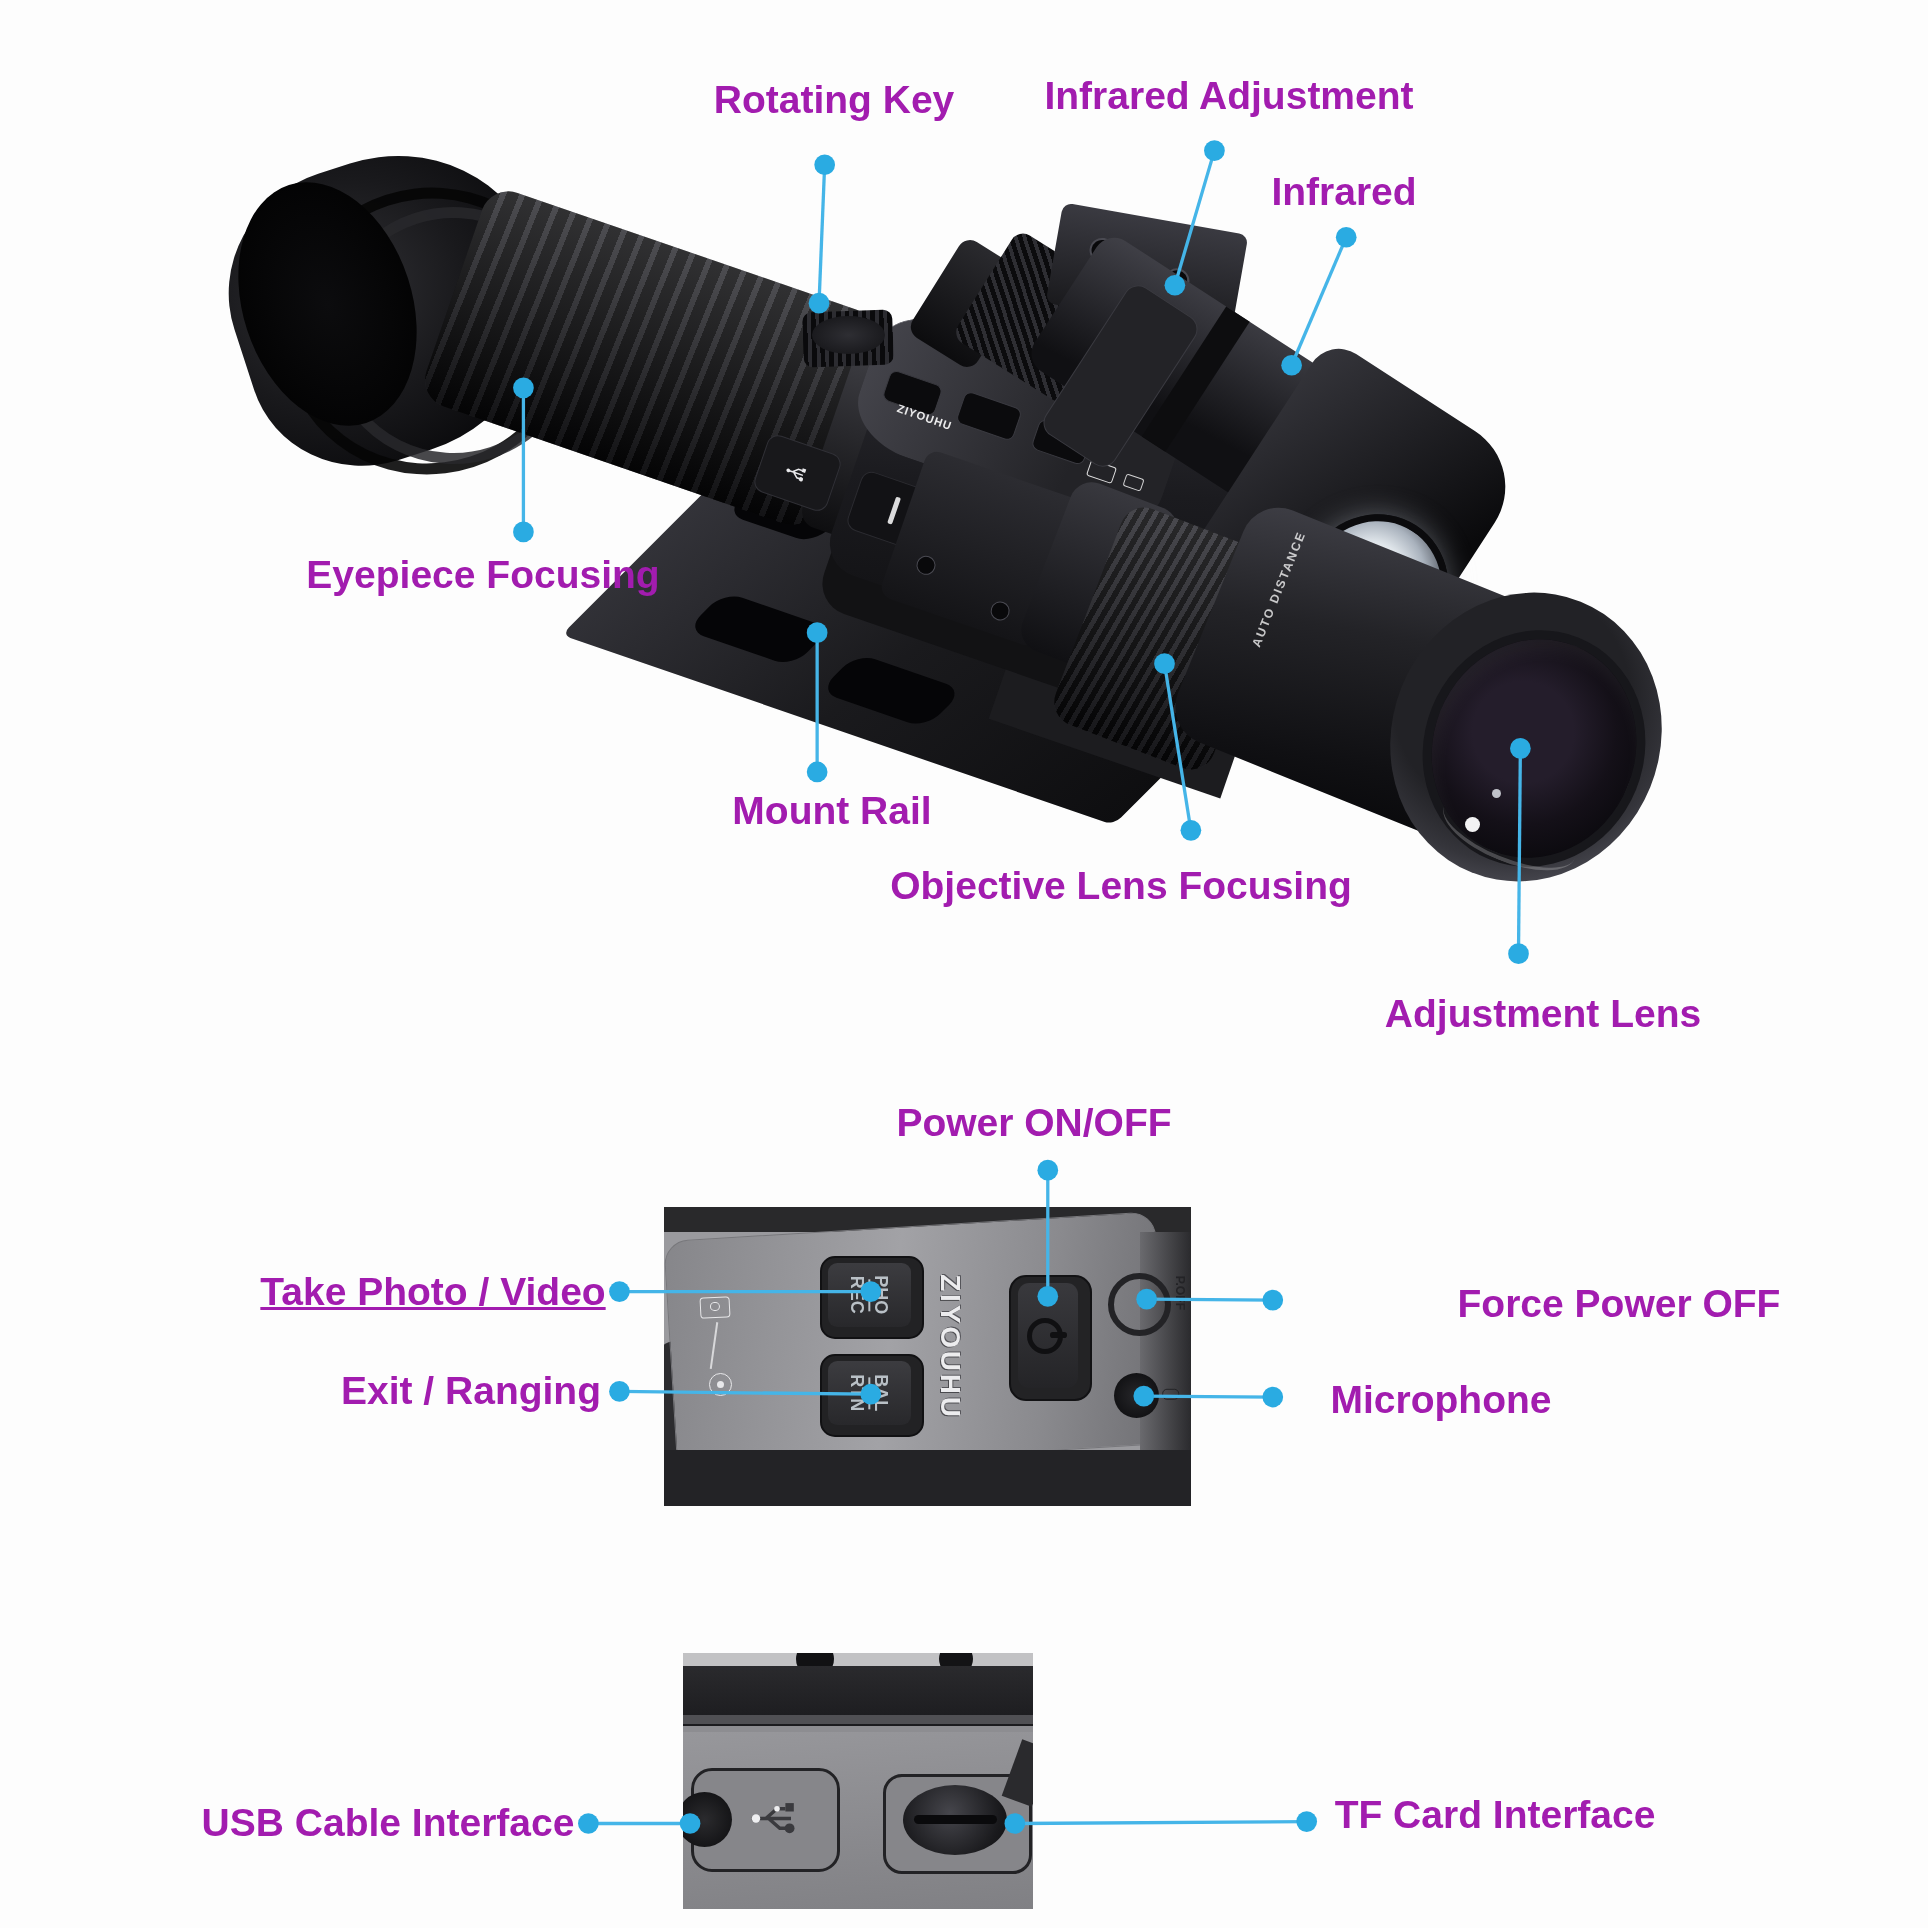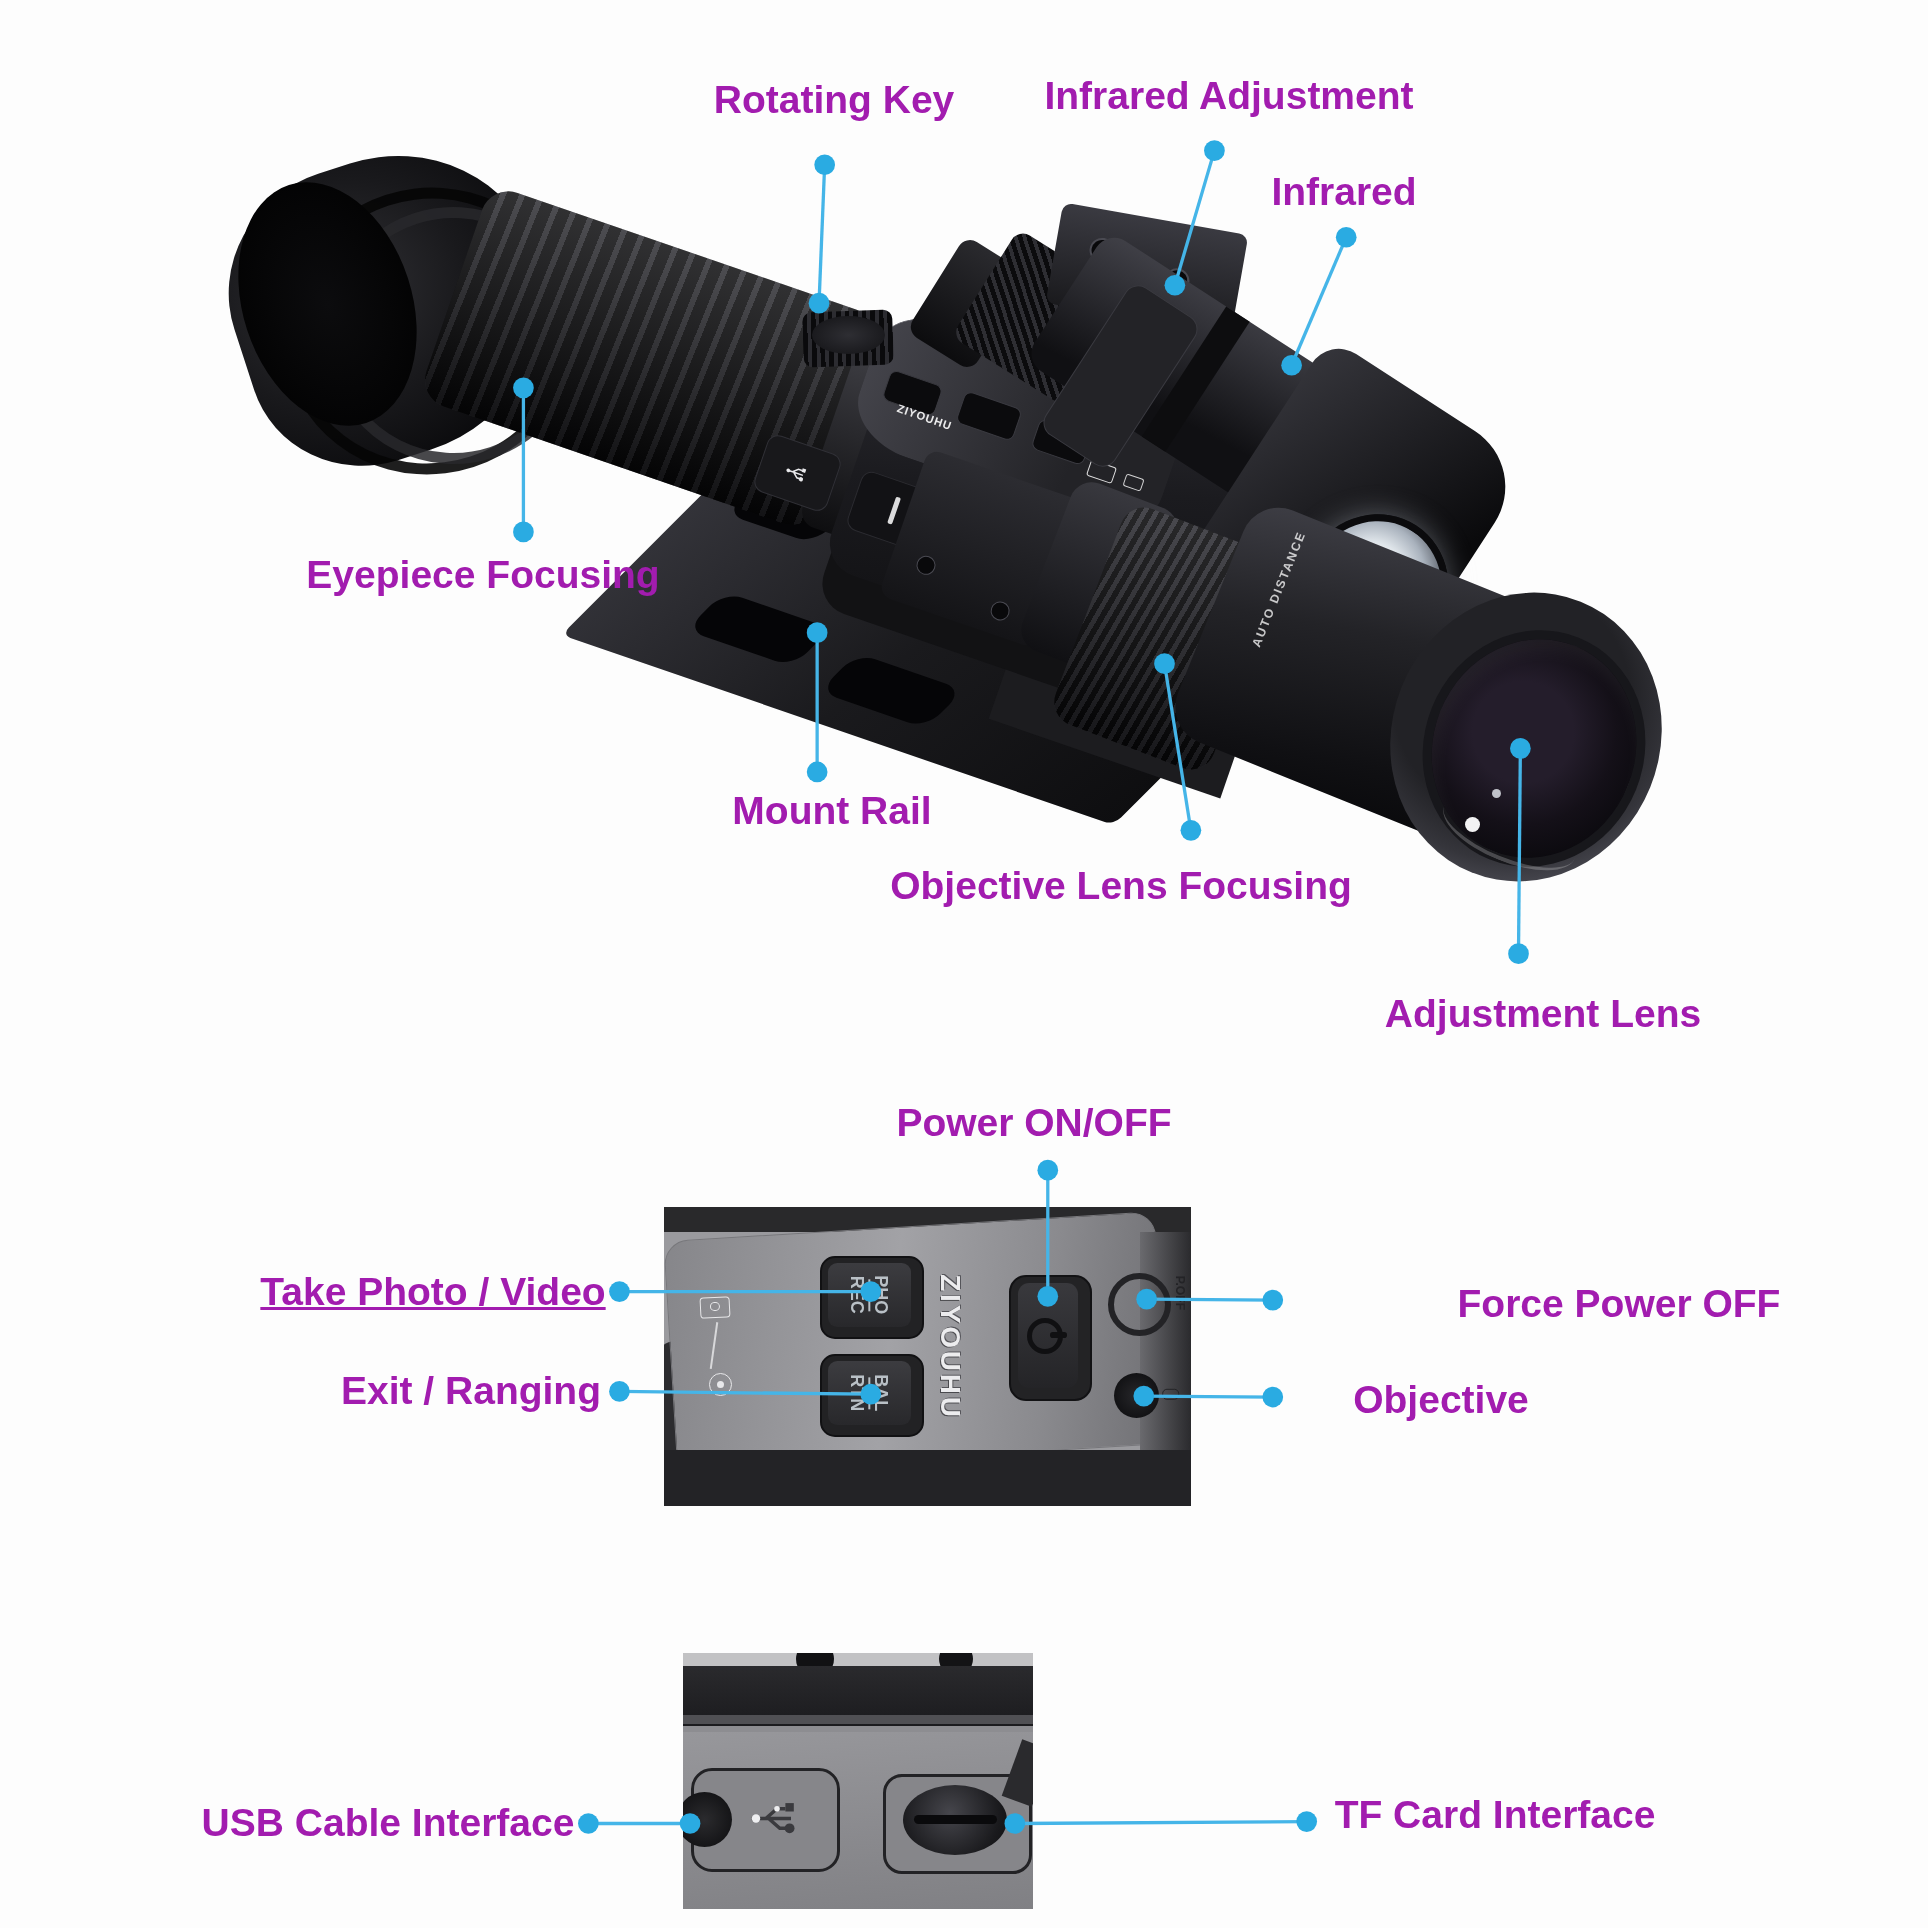"Objective" div.callout-label { text: Objective -> Microphone }
